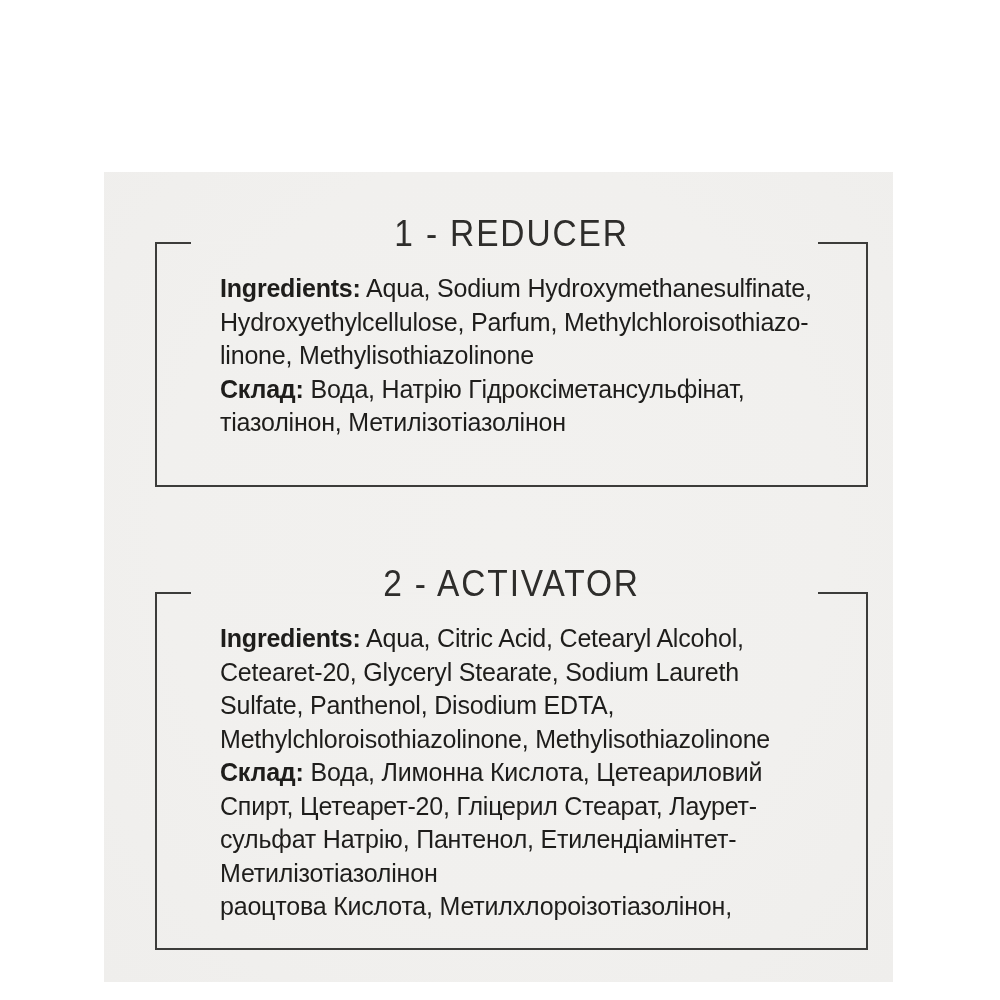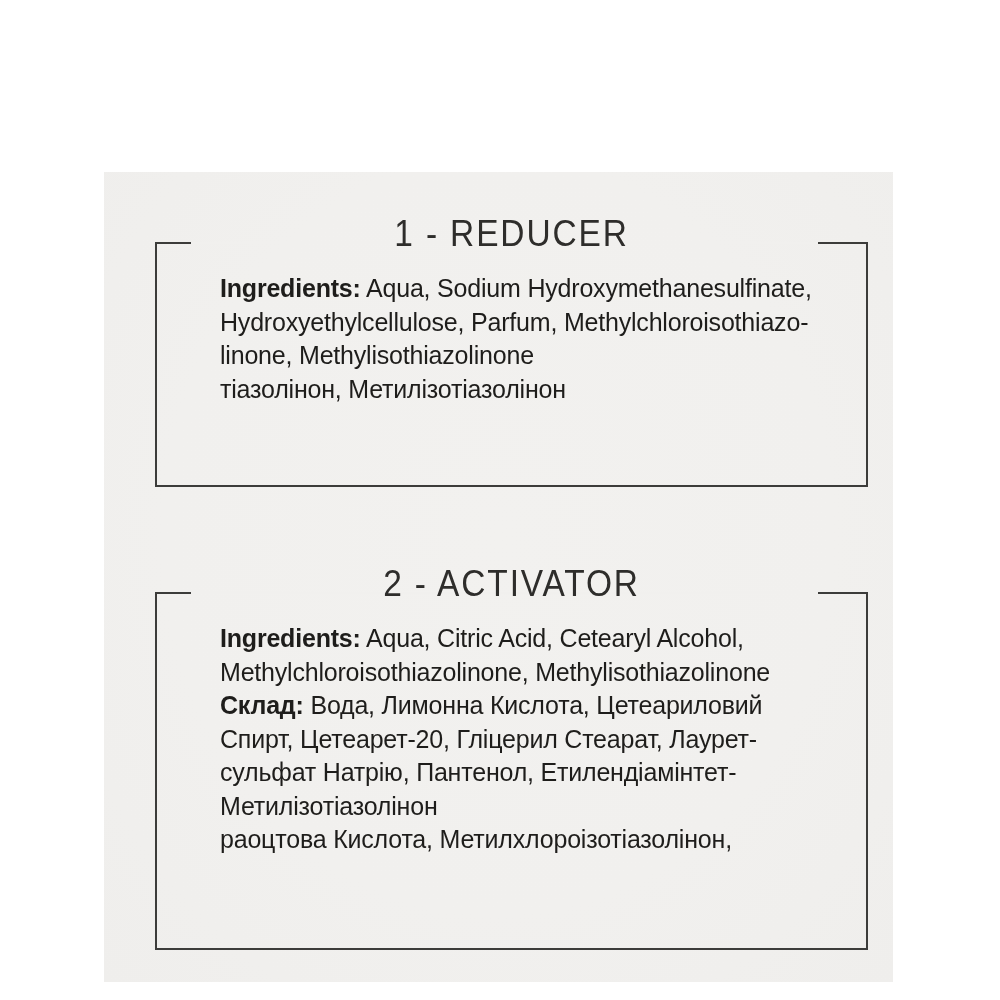"Склад: Вода, Натрію" div.line { html: none -> <div><b>Склад:</b> Вода, Натрію Гідроксіметансульфінат,</div> }
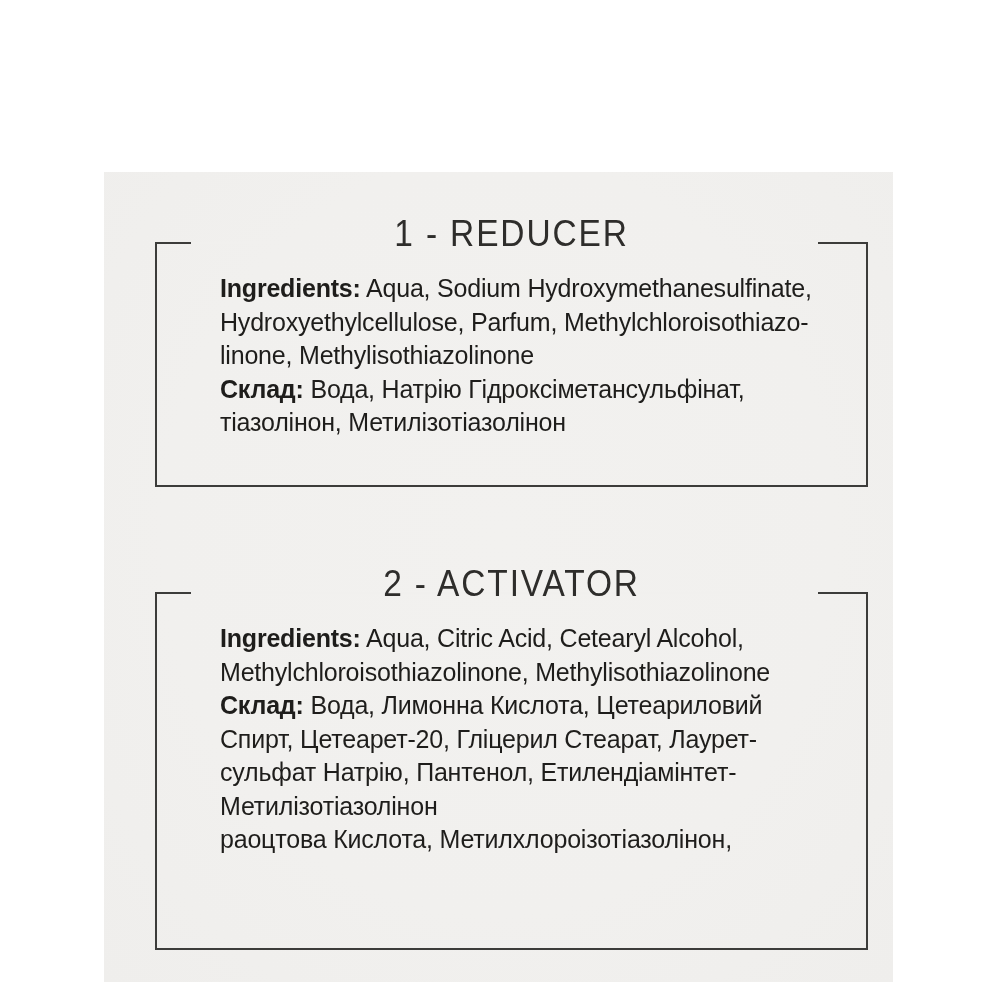"Cetearet-20, Glyceryl Stearate, Sodium" div.line { html: none -> <div>Cetearet-20, Glyceryl Stearate, Sodium Laureth</div> }
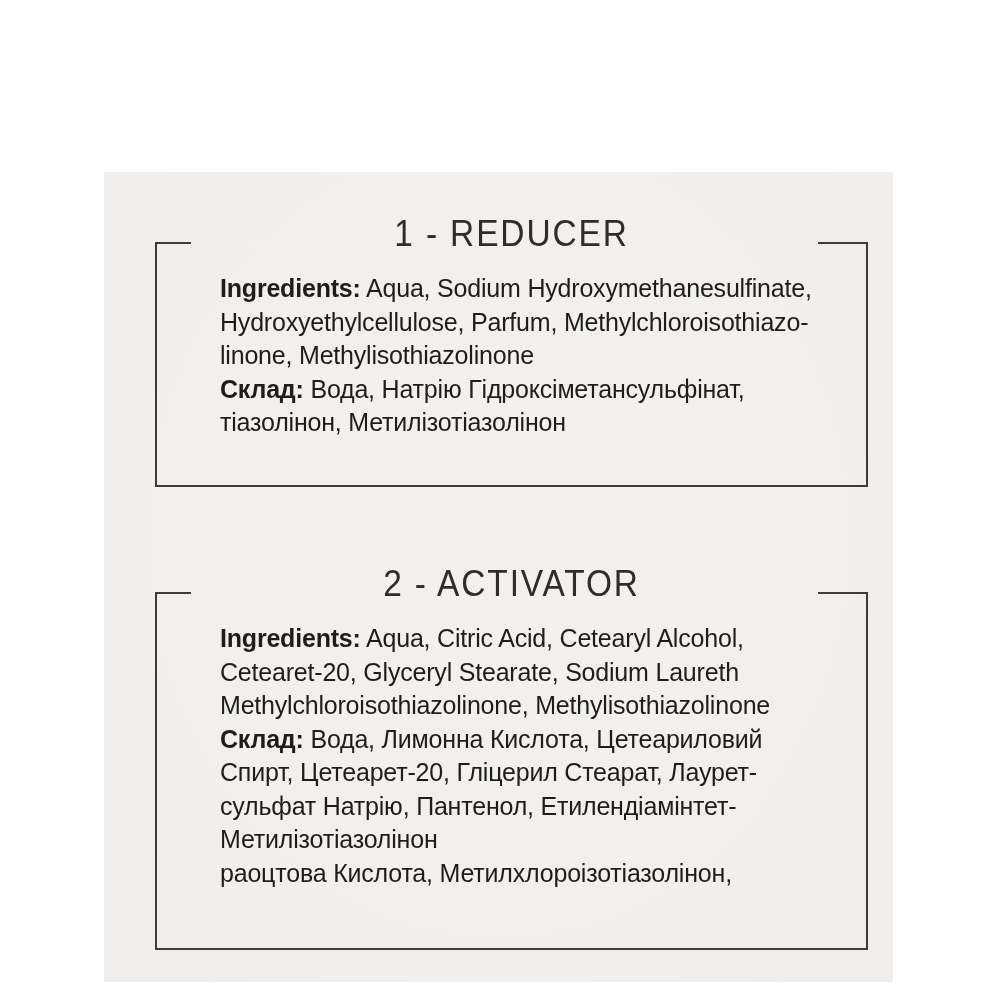"Sulfate, Panthenol, Disodium EDTA," div.line { html: none -> <div>Sulfate, Panthenol, Disodium EDTA,</div> }
